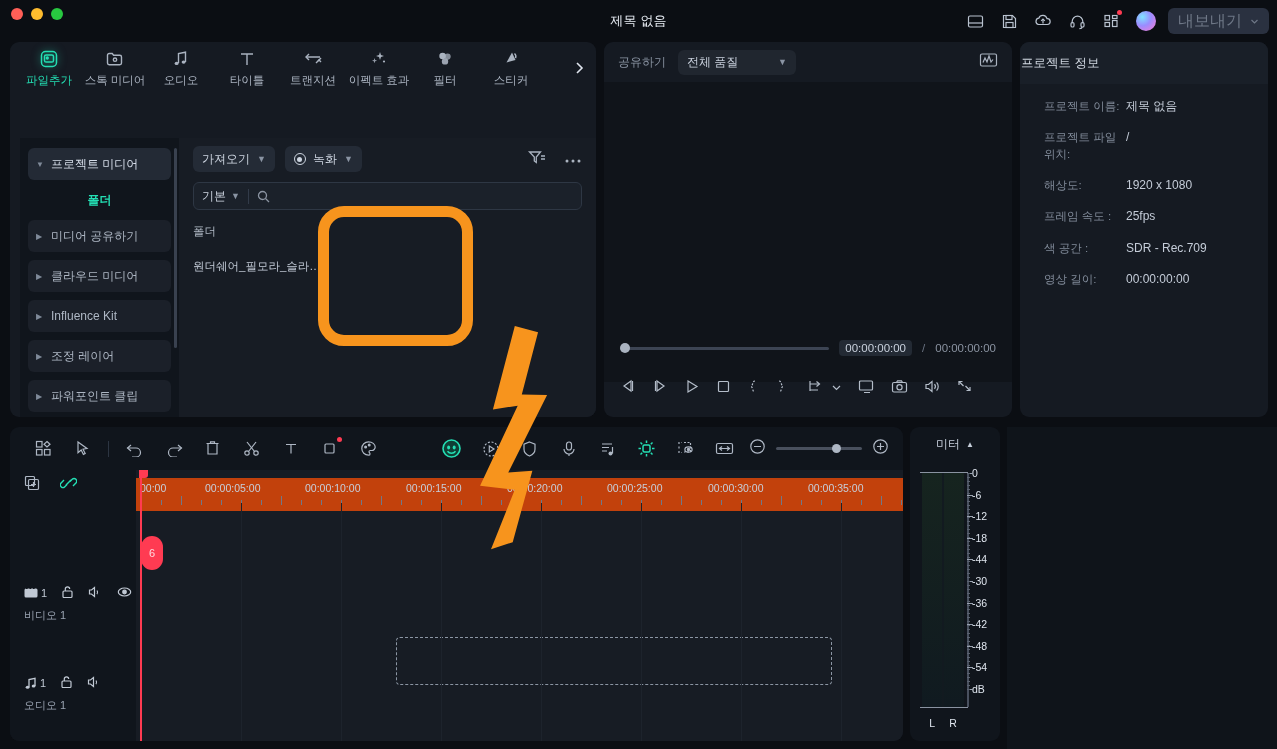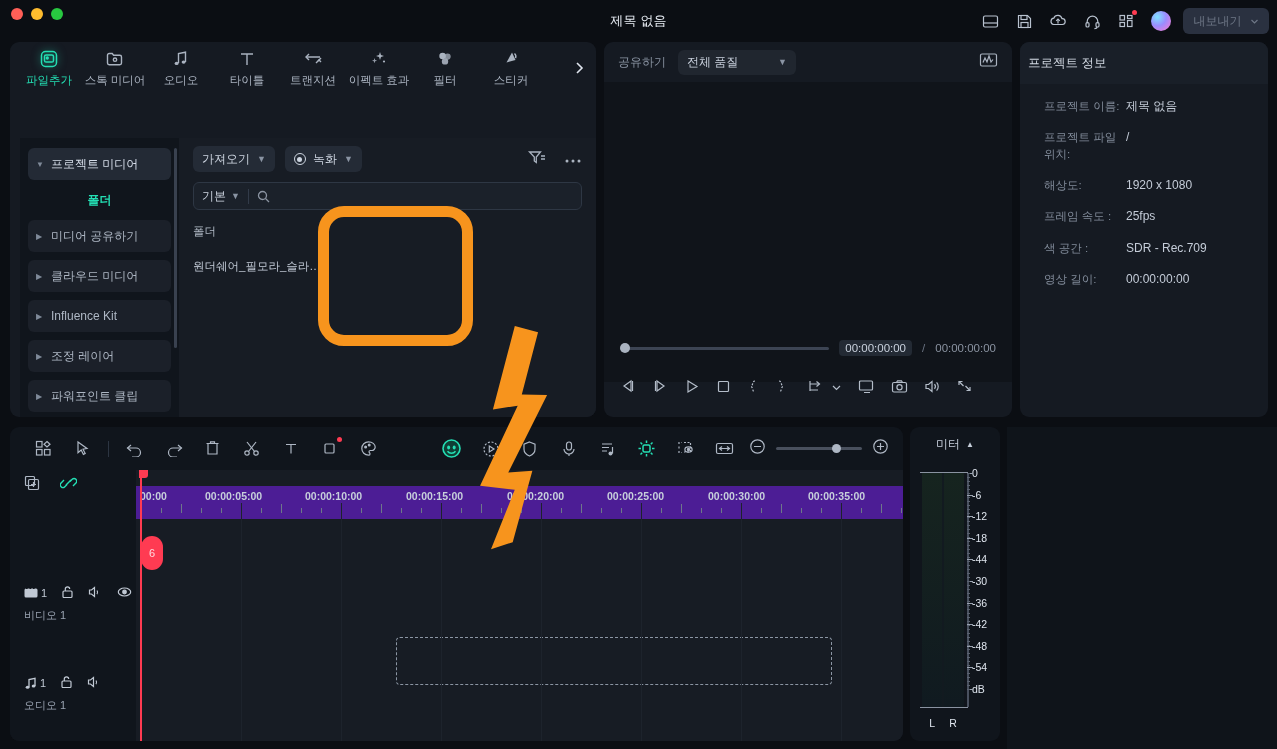"내보내기" .export-btn { font-size: 12px -> 16px }
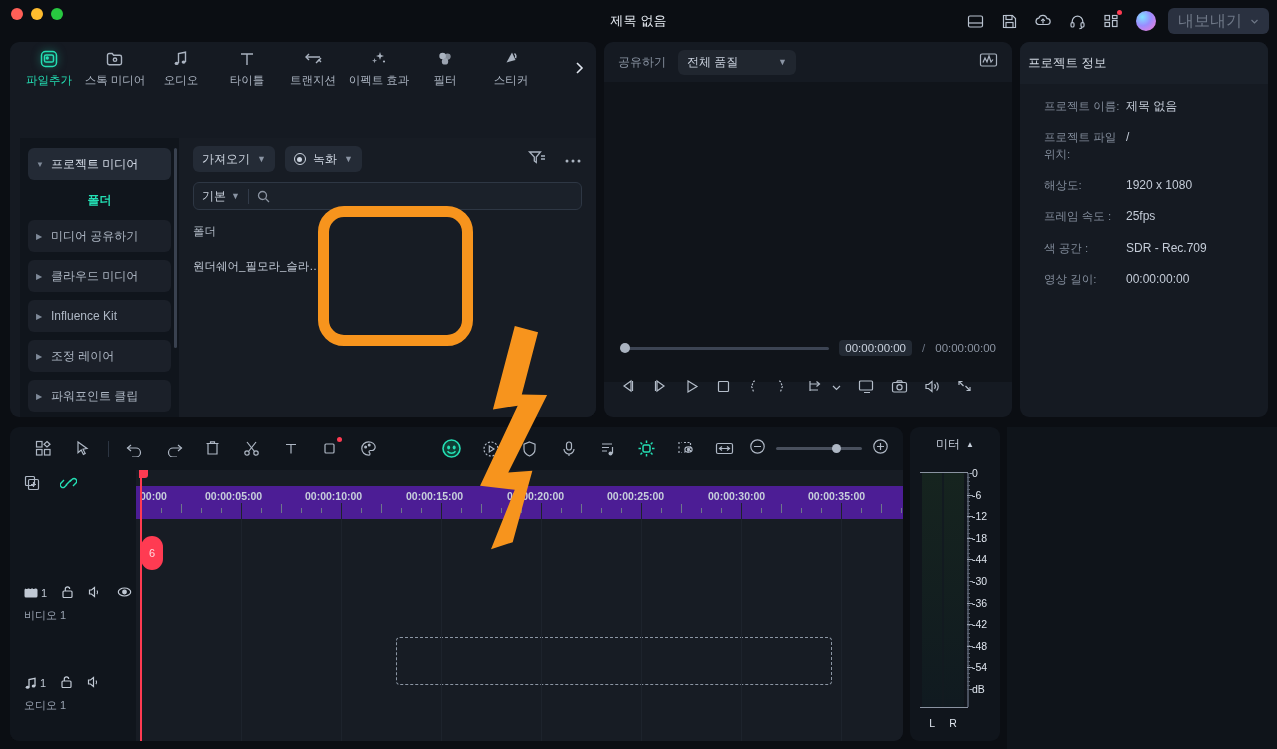"프로젝트 정보" .info-head { padding: 0 8px -> 0 1px }
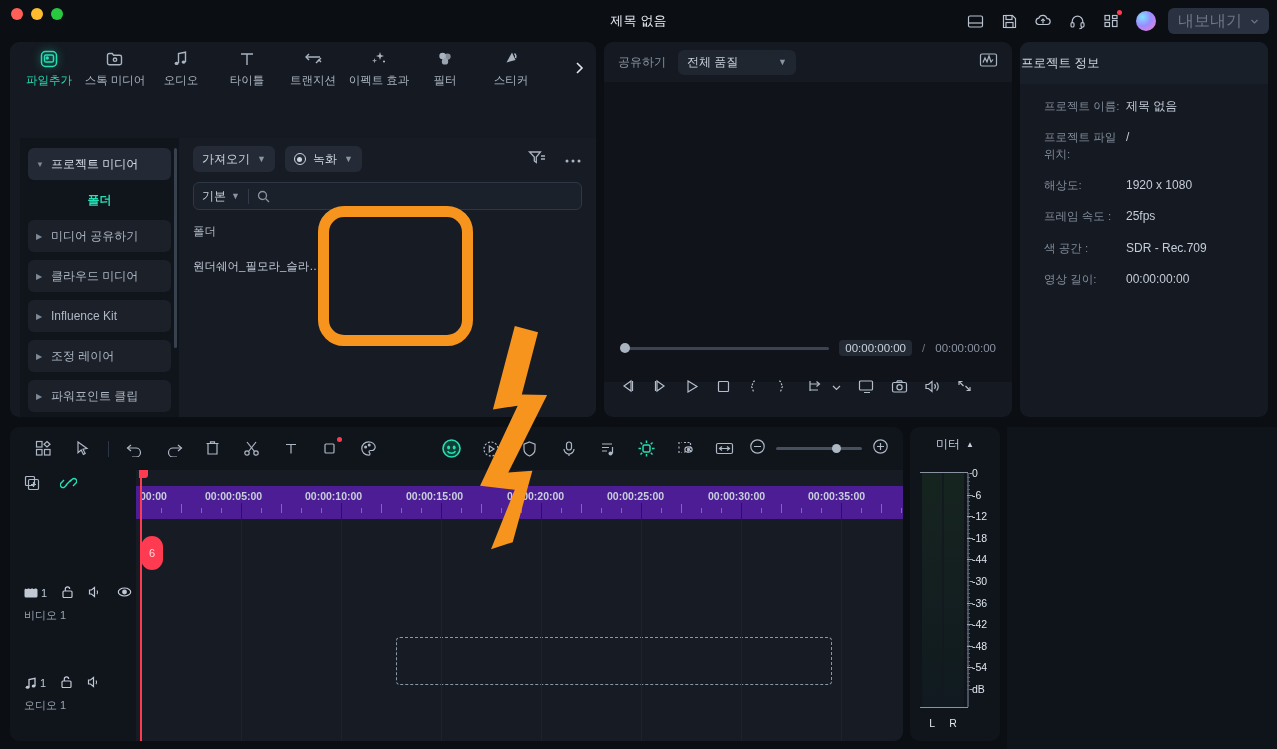"00:00" .ruler { background: #4c1d95 -> #c2410c; font-weight: bold -> none; top: 16px -> 8px }
